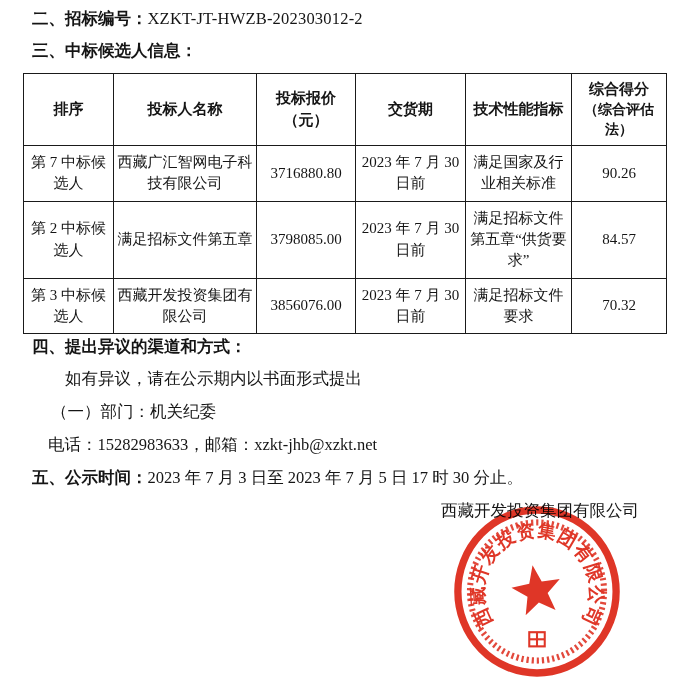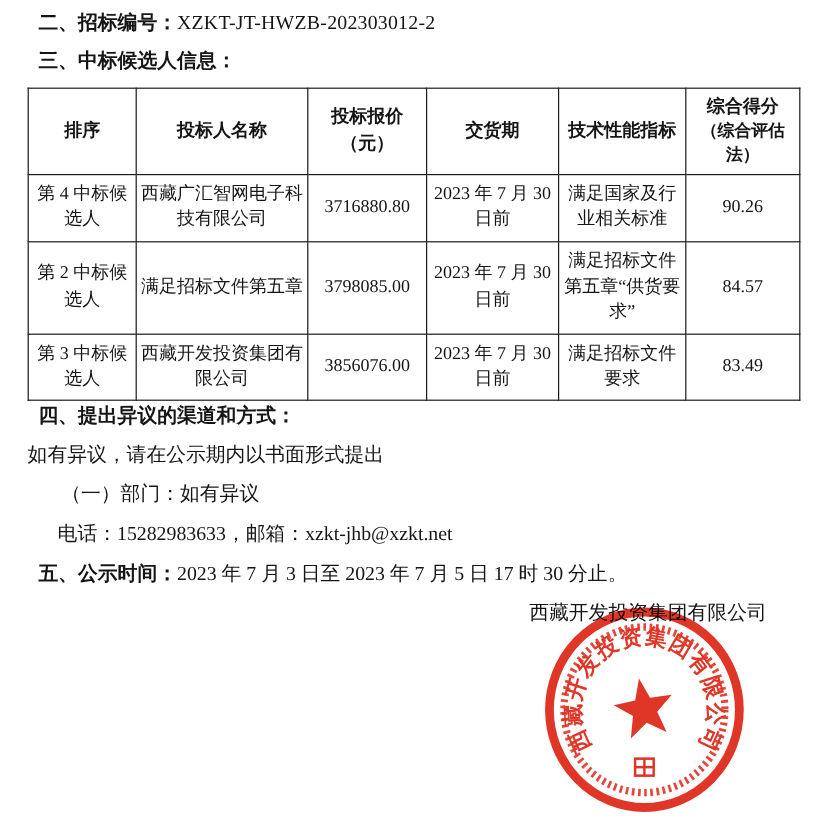"第 4 中标候选人" td { text: 4 -> 7 }
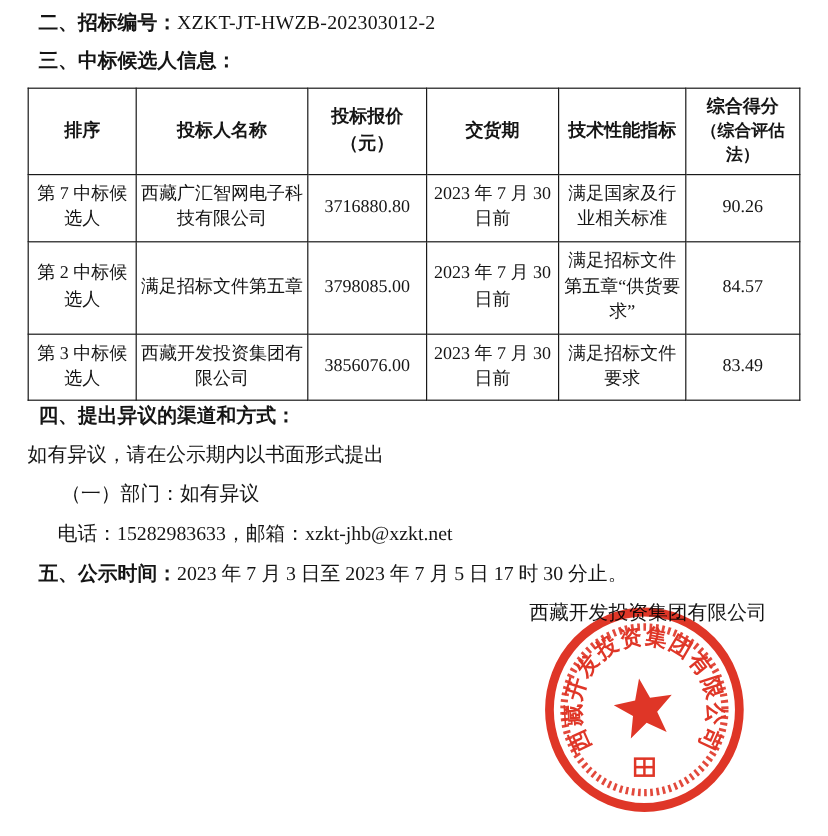"83.49" td { text: 83.49 -> 70.32 }
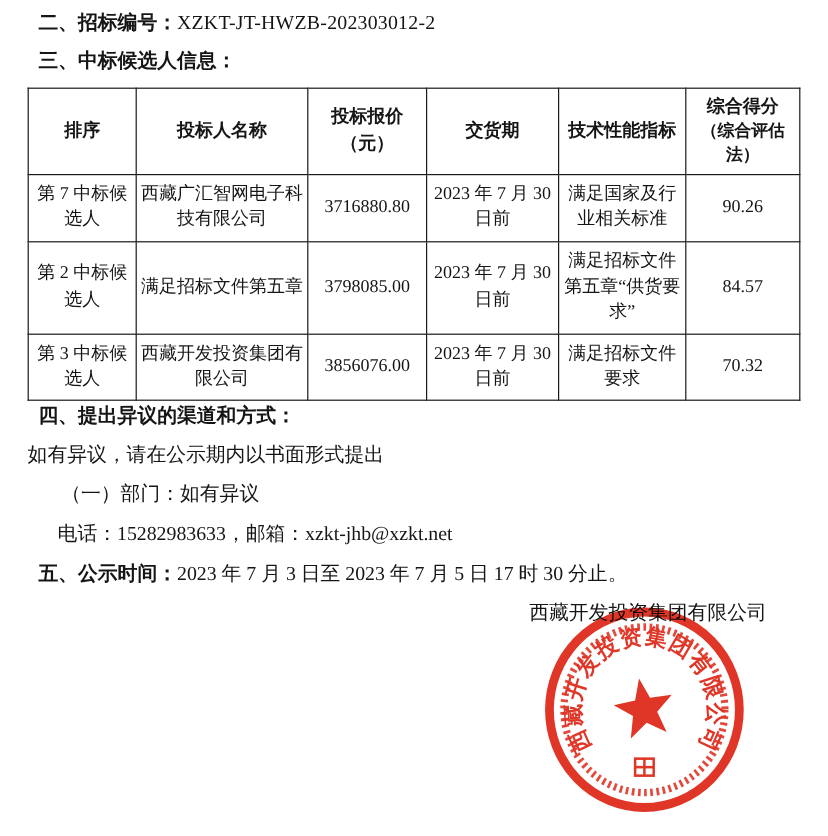"如有异议，请在公示期内以书面形式提出" .ind-a { margin-left: none -> 42px }
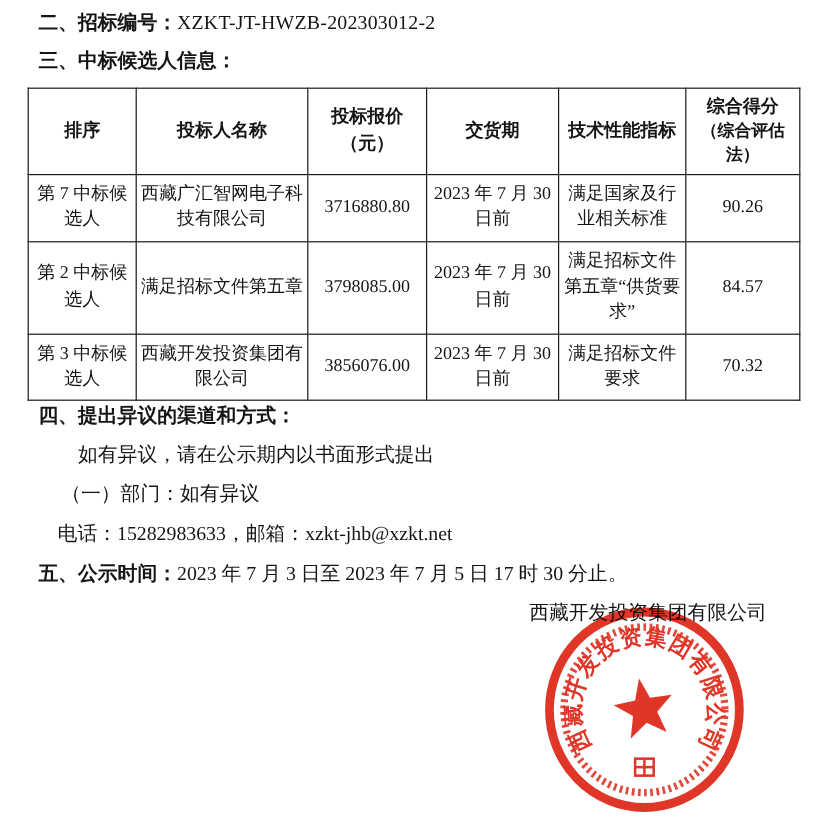"（一）部门：如有异议" p.bodyline { text: 如有异议 -> 机关纪委 }
